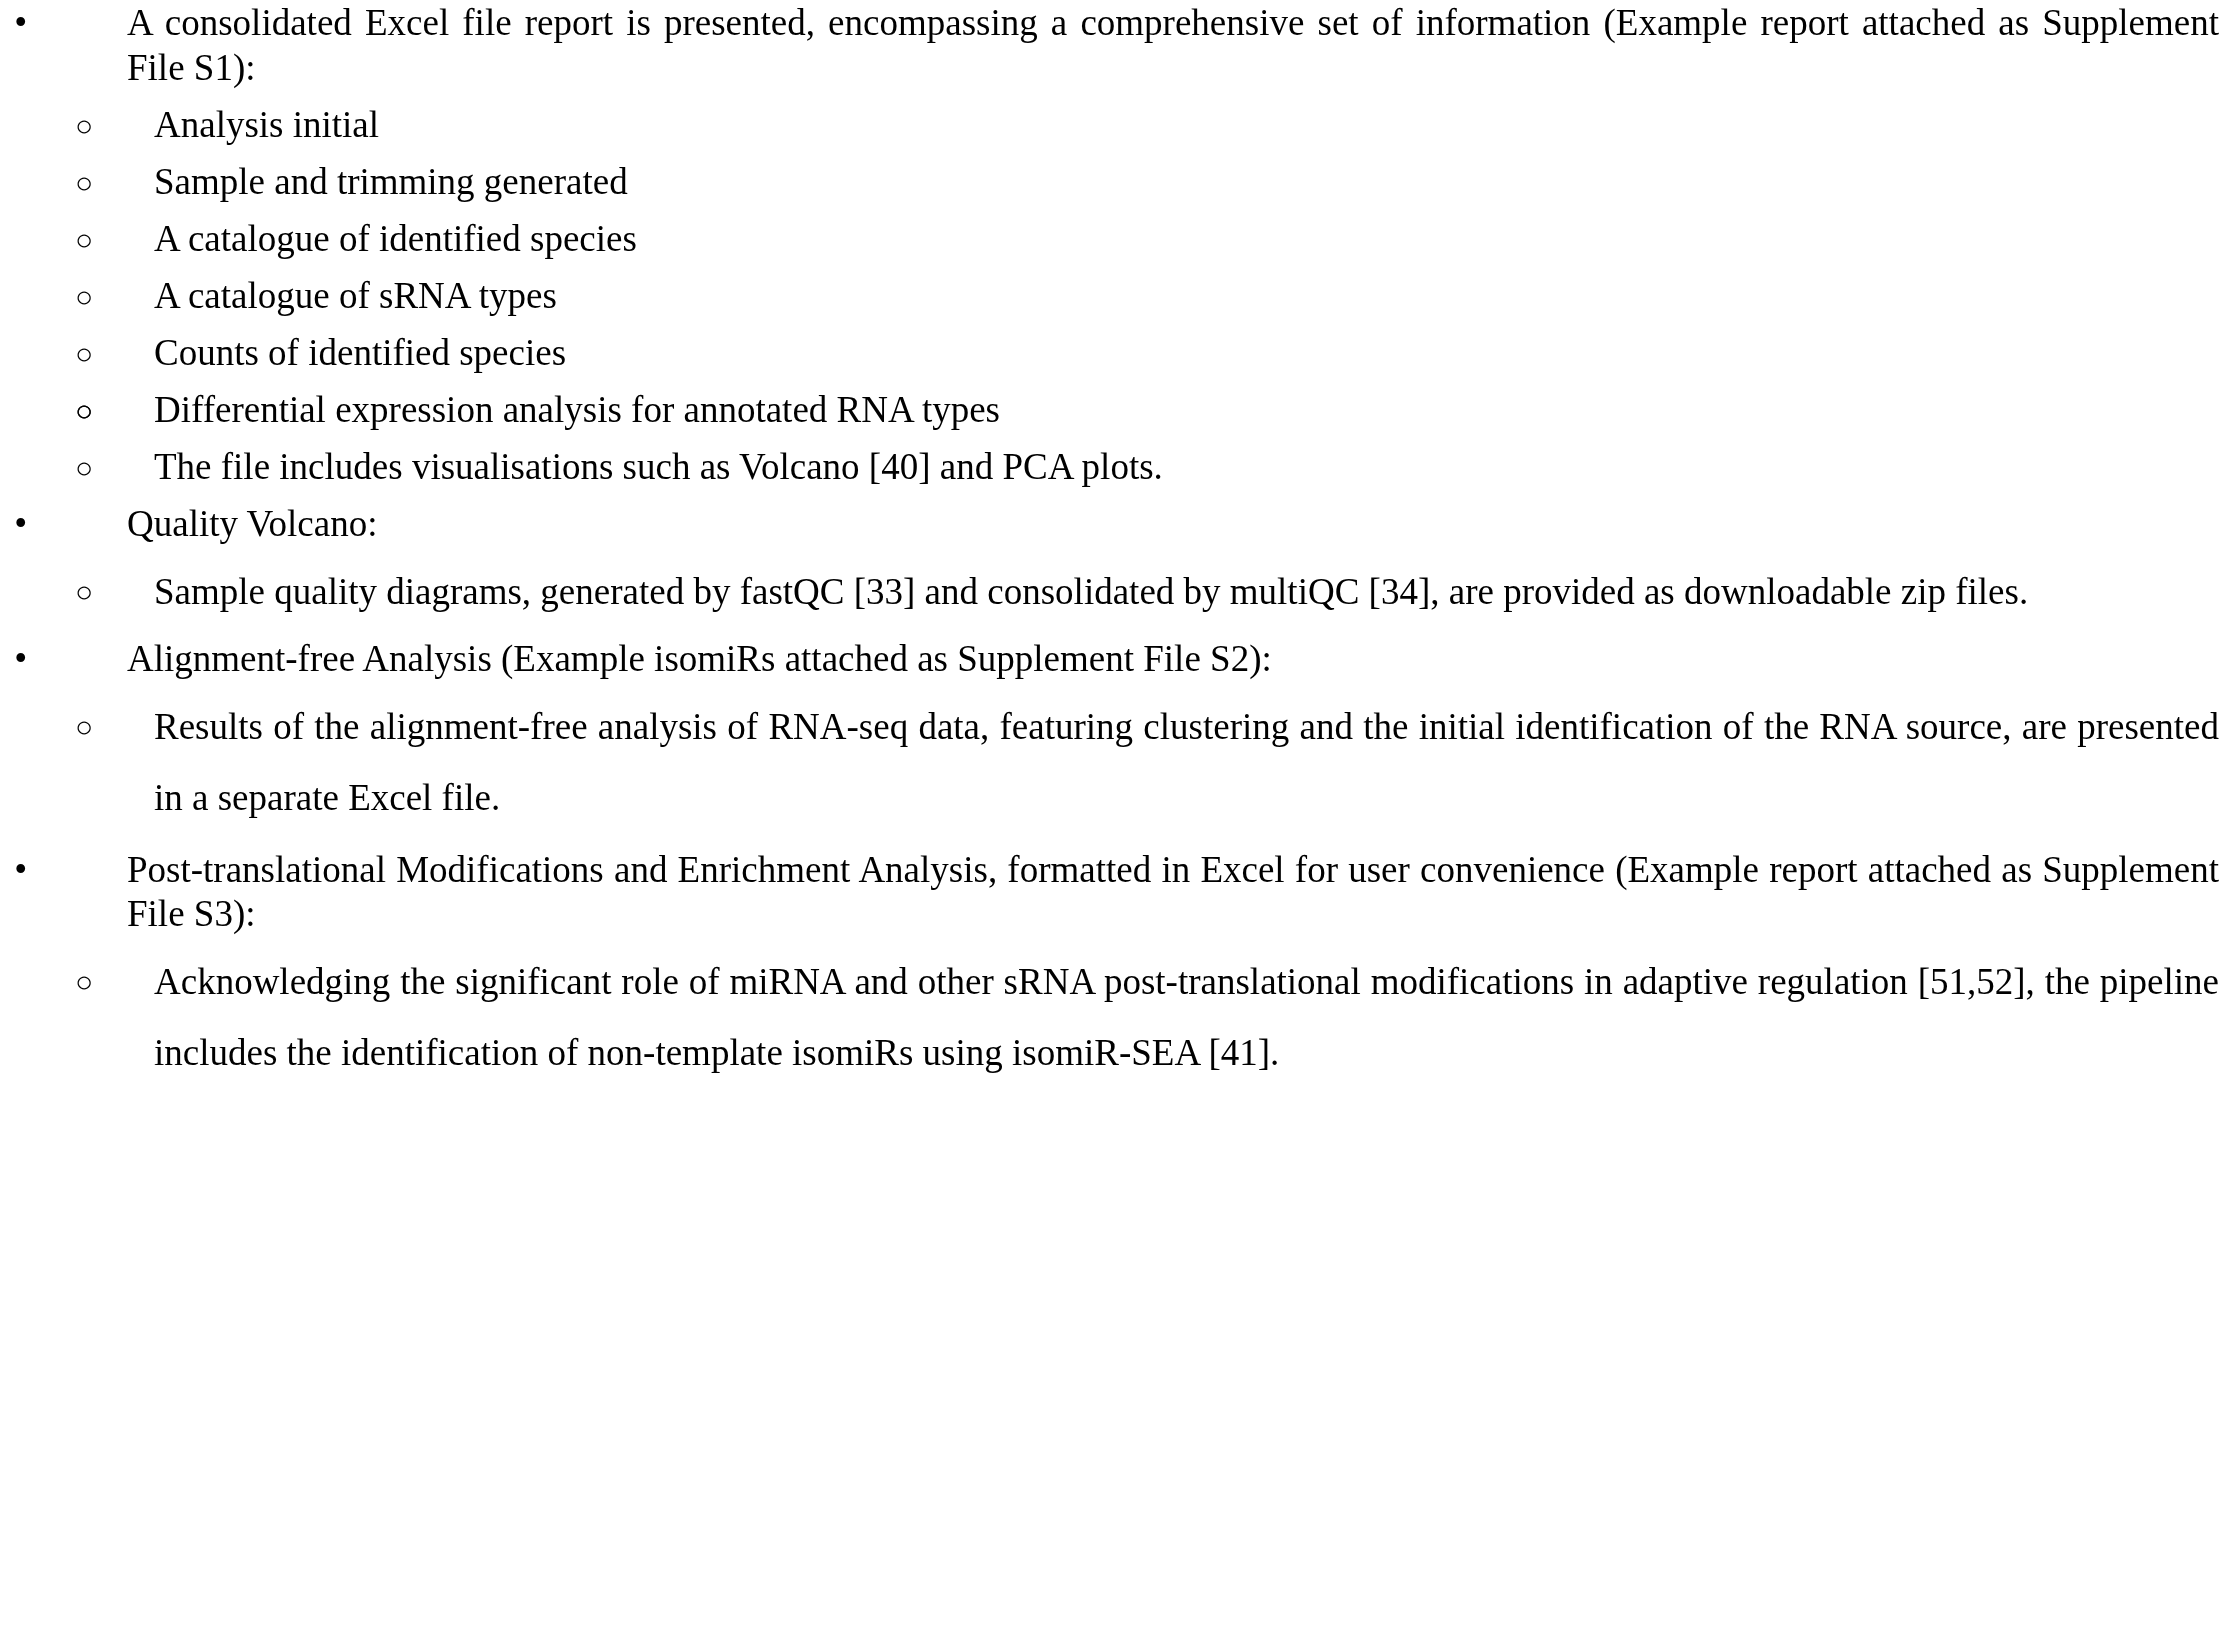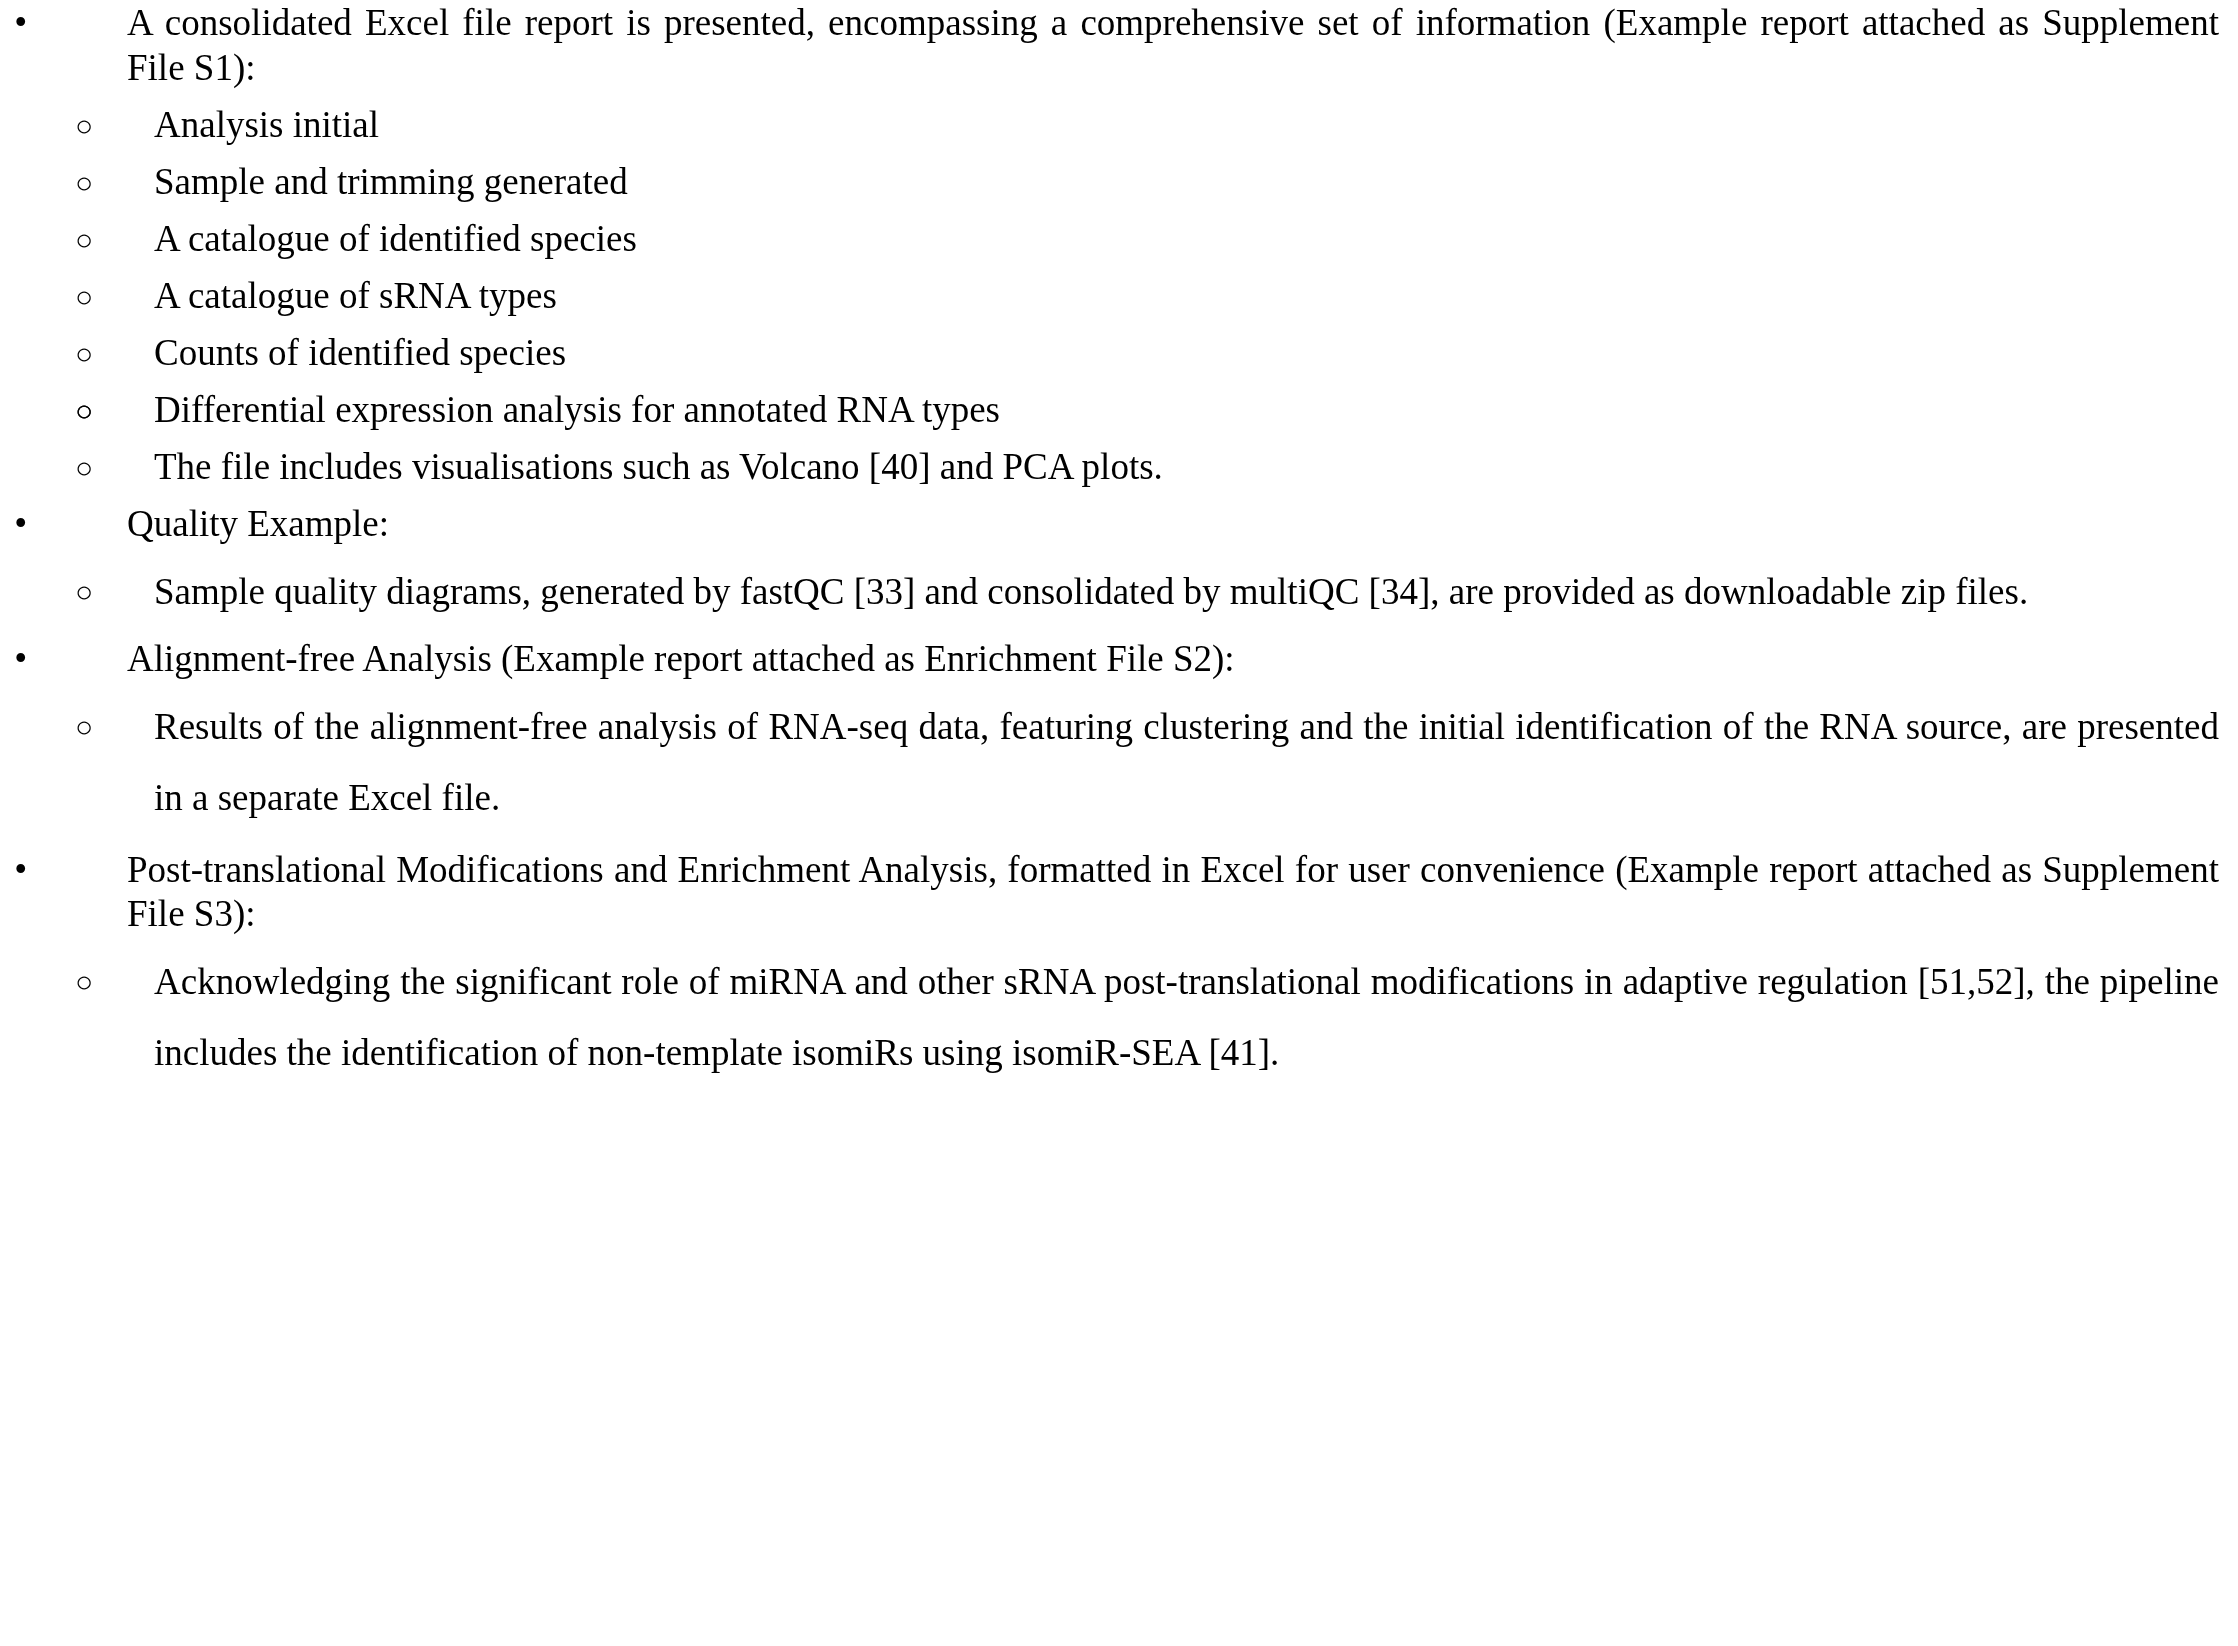"Quality Example:" span.txt { text: Example -> Volcano }
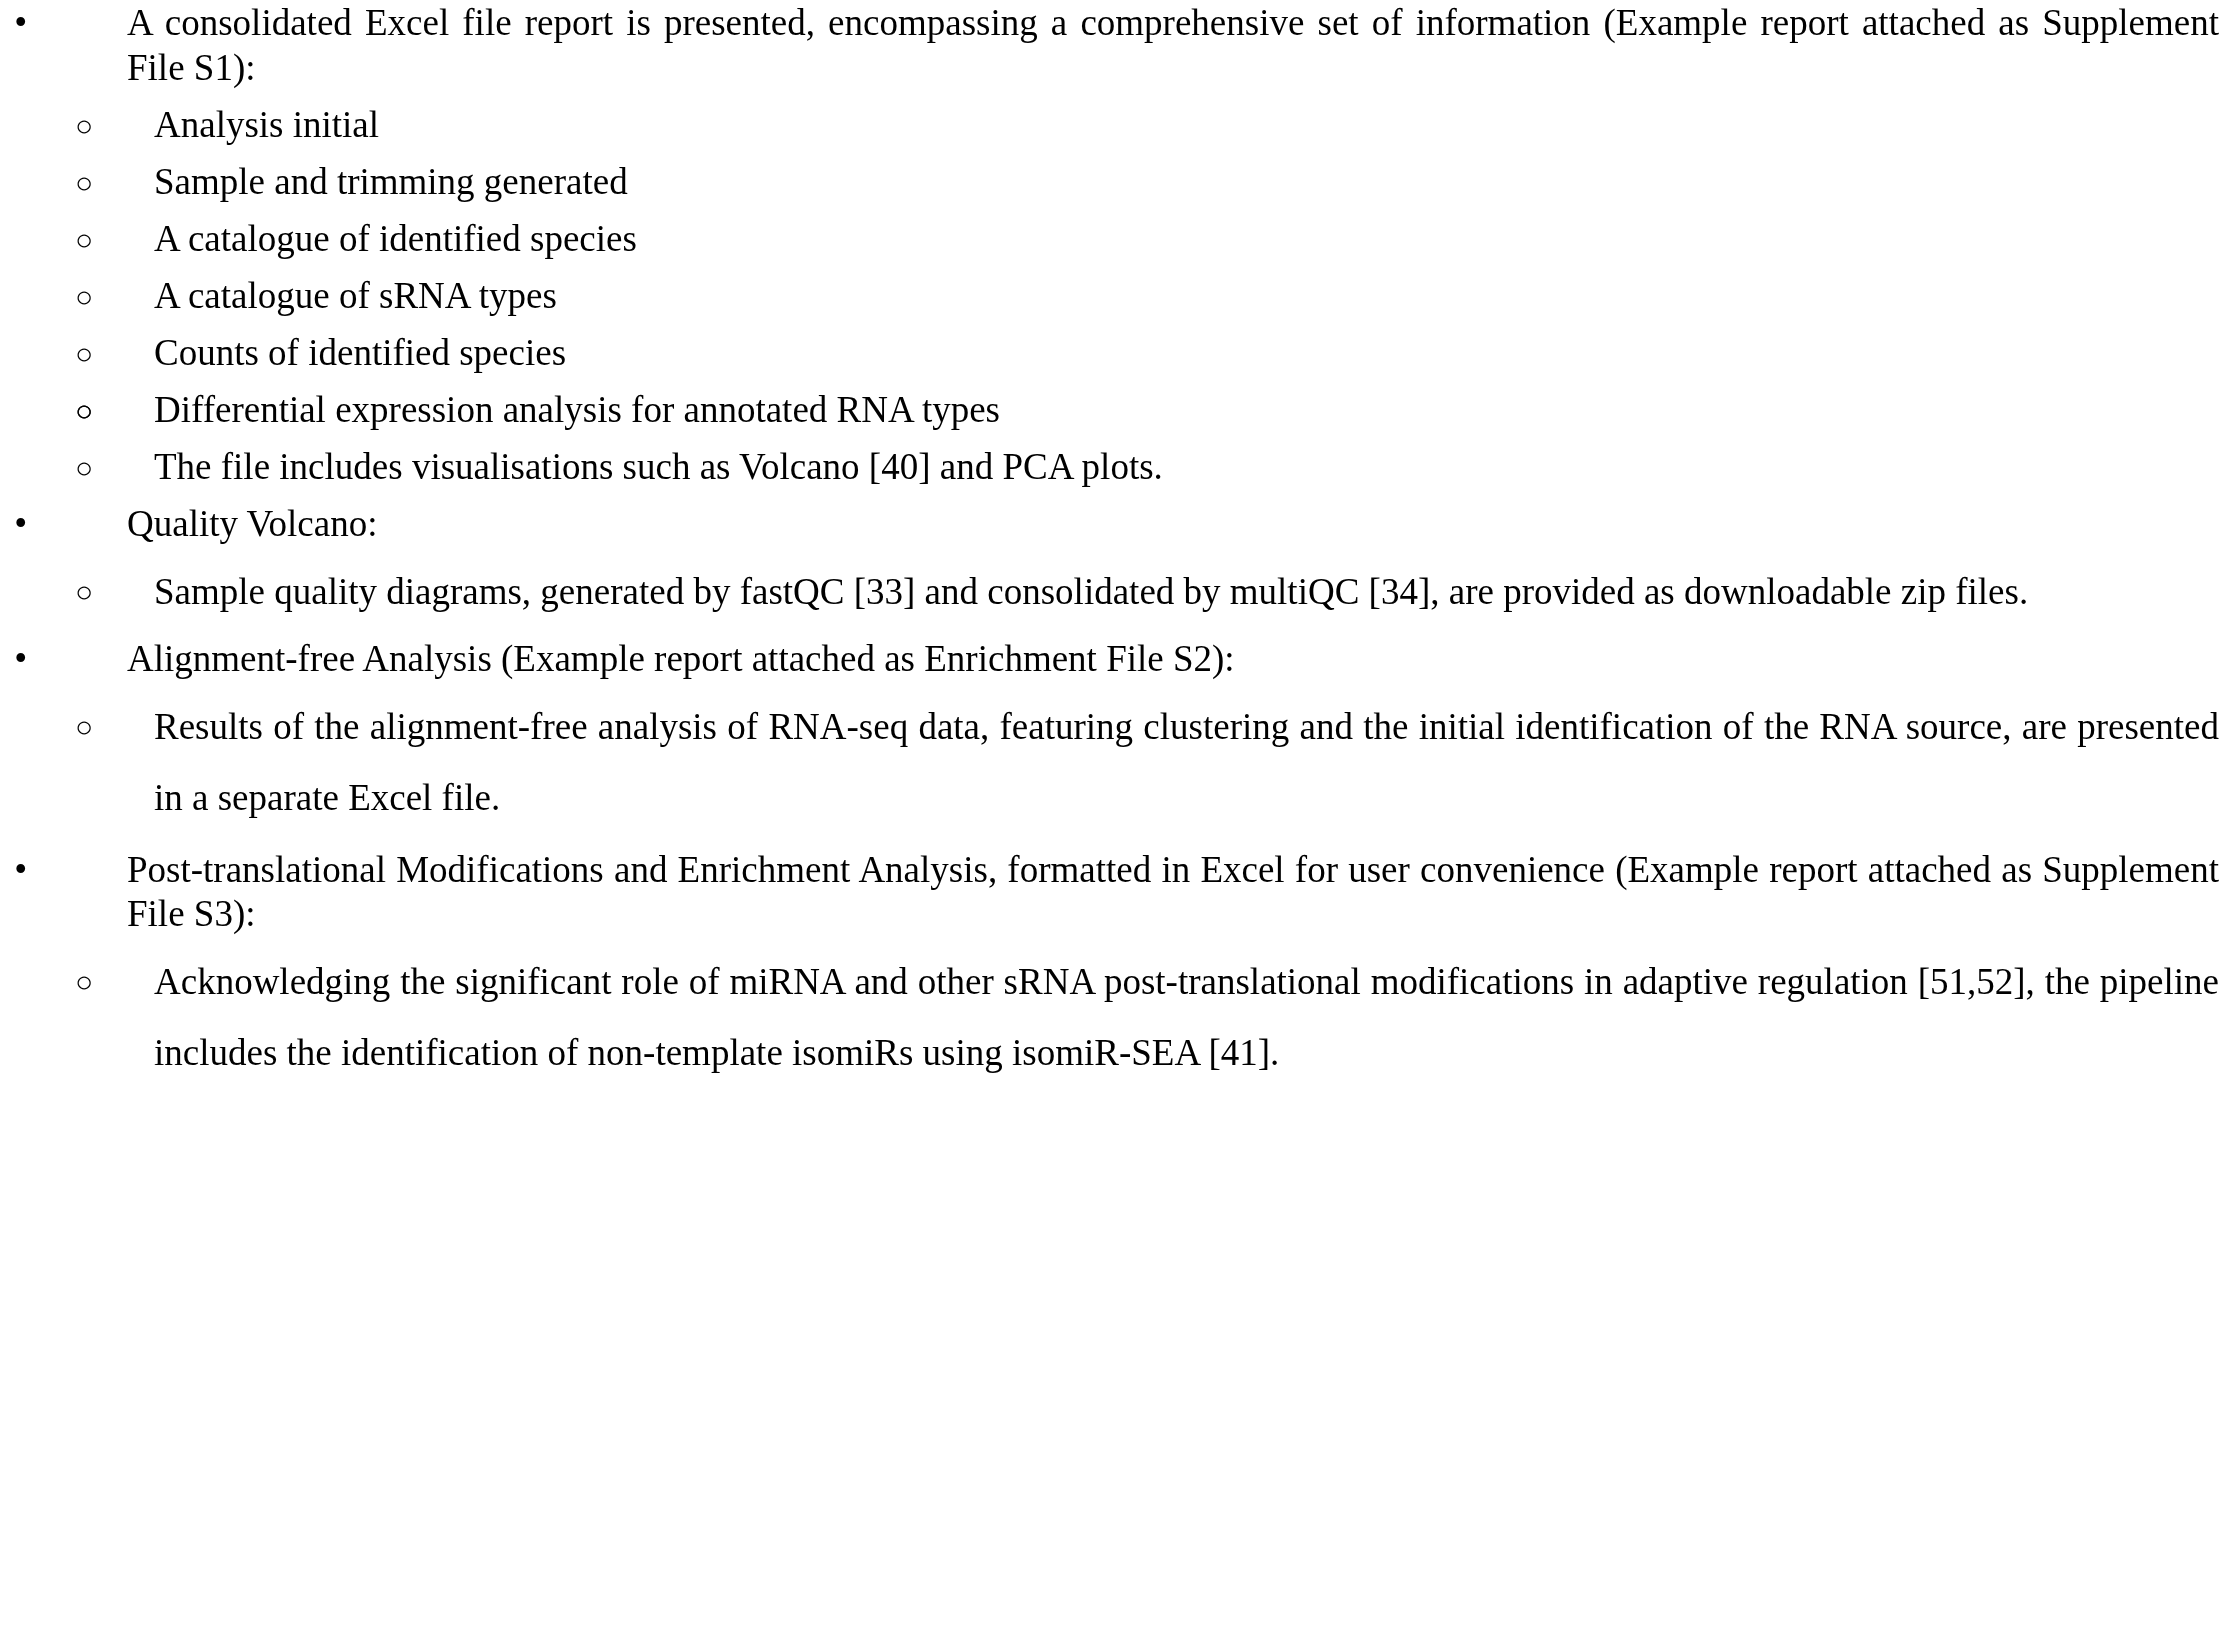"Alignment-free Analysis (Example report" span.txt { text: report attached as Enrichment -> isomiRs attached as Supplement }
